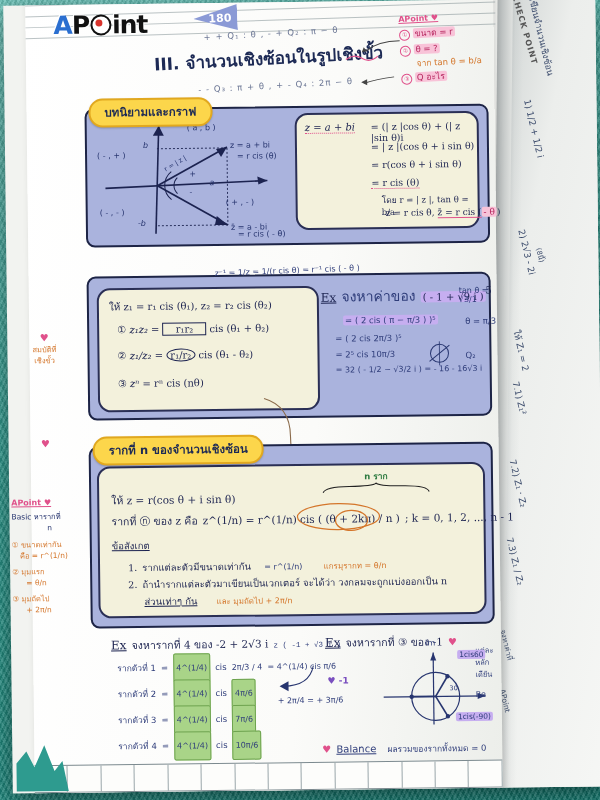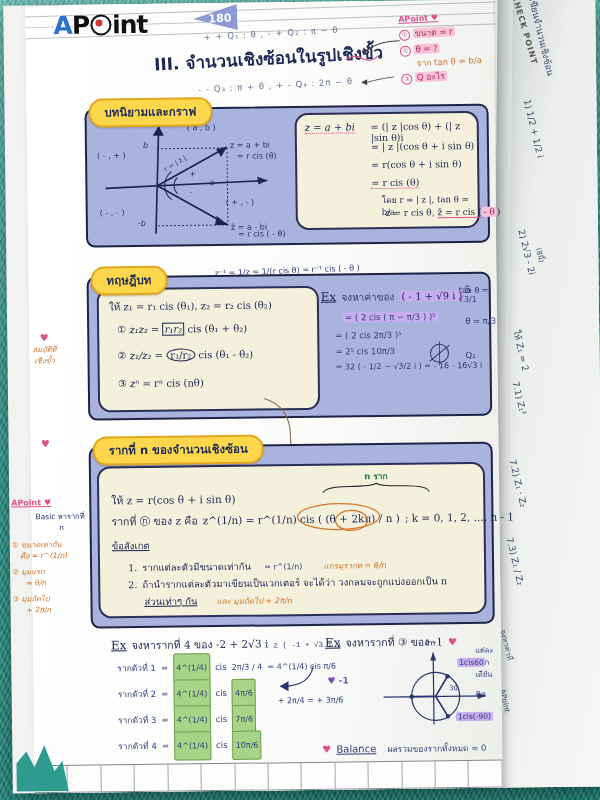"ทฤษฎีบท" div.chip { html: <div>ทฤษฎีบท</div> -> none }
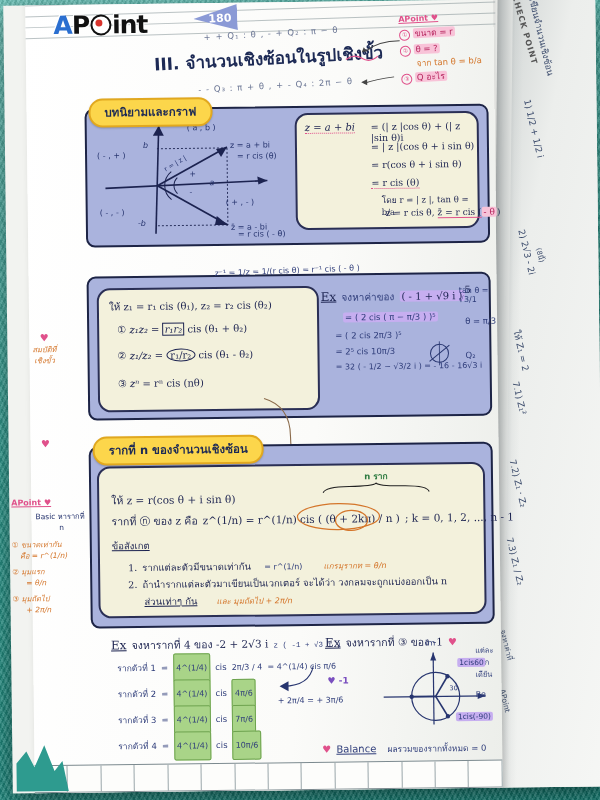"จงหาค่าของ" span.hw { font-size: 10px -> 14px }
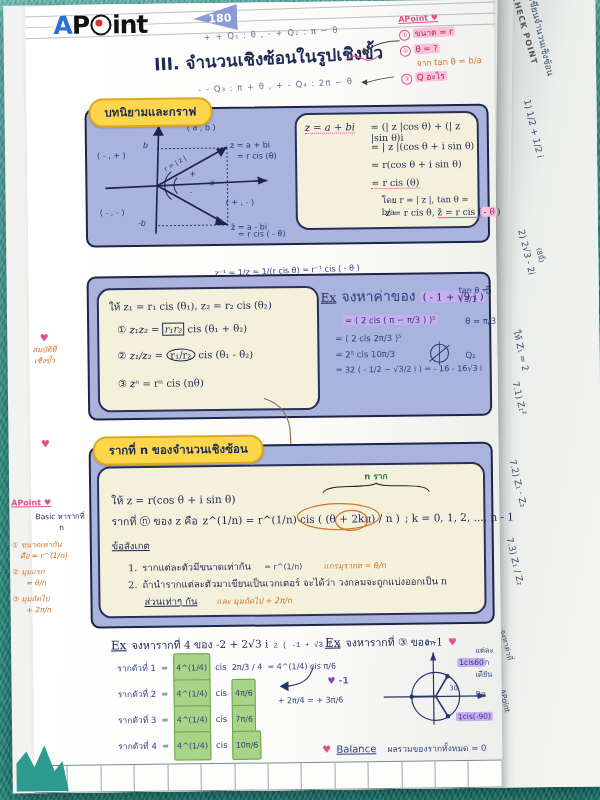"r₁r₂" span { font-style: italic -> none; padding: 0 1px -> 0 12px }
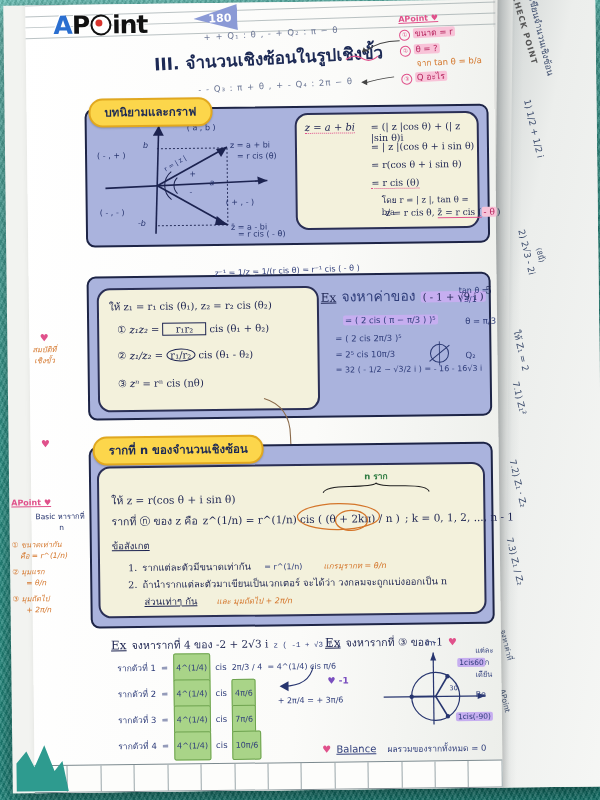"สมบัติที่" .orange { font-style: italic -> none }
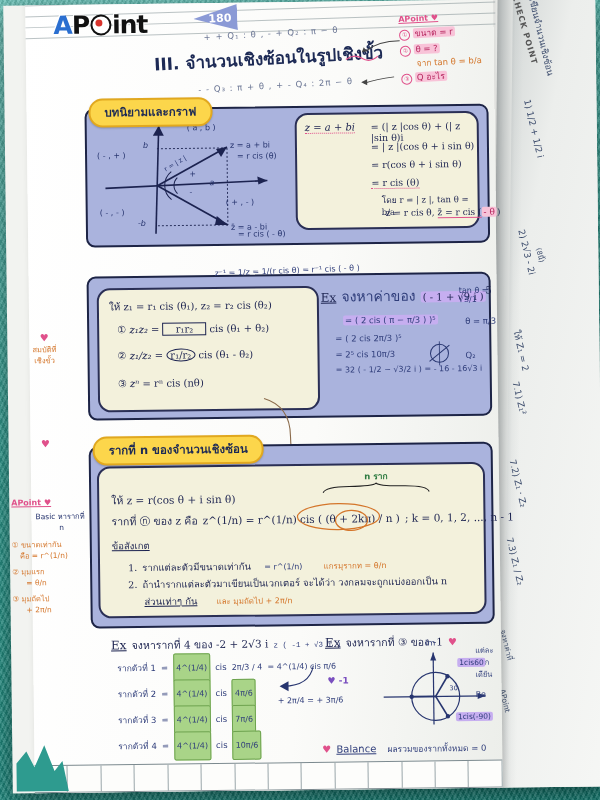"Basic หารากที่" .blue { padding-left: 24px -> none }
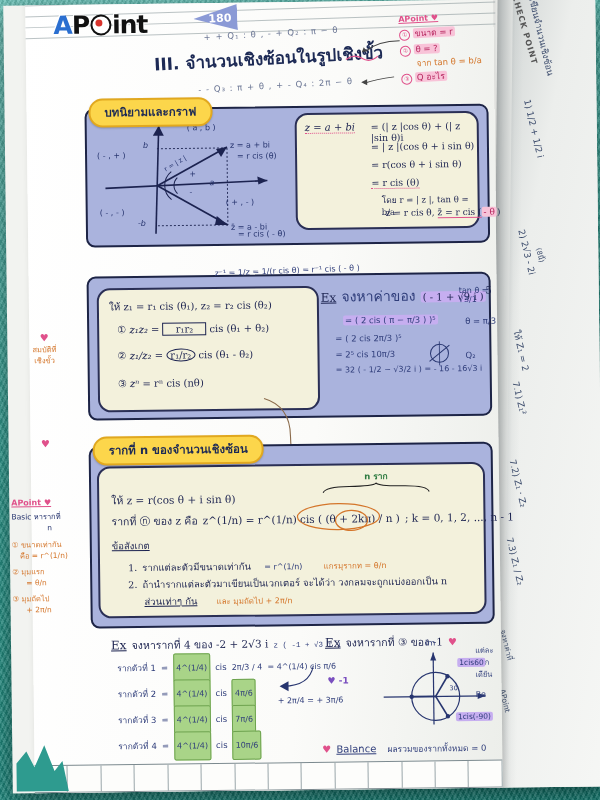"1cis60" div.hl-purple { top: 12px -> 4px }
